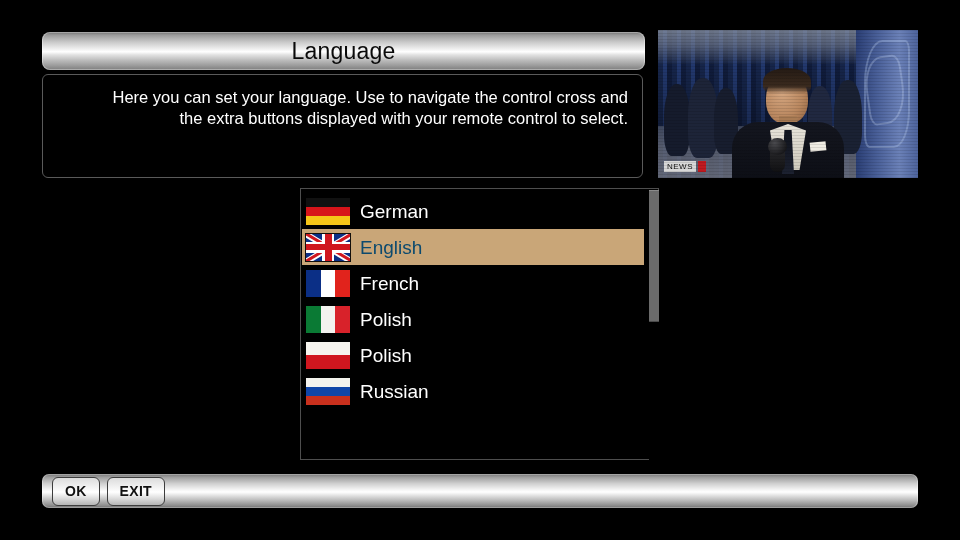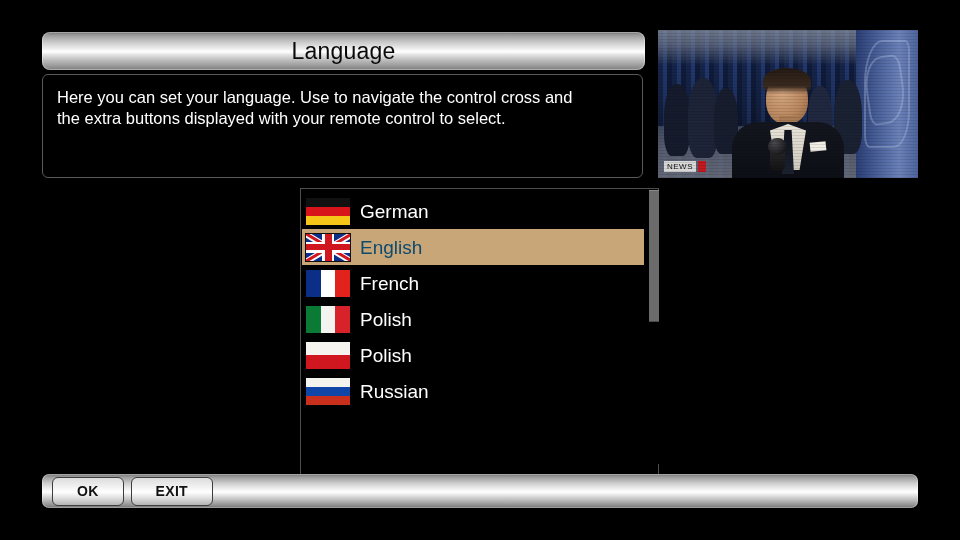"Here you can set your" .desc-panel .desc-text { text-align: none -> right }
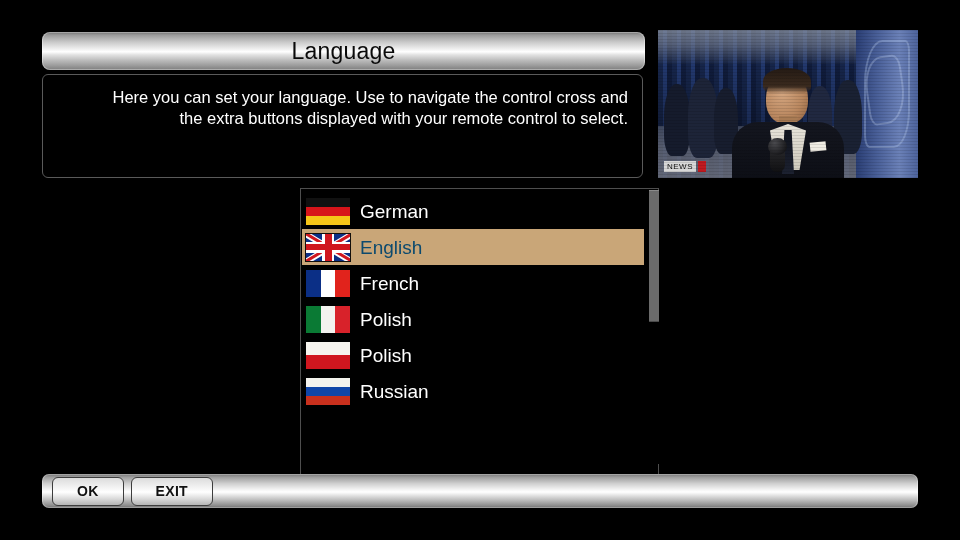"German" .list-panel { height: 316px -> 272px }
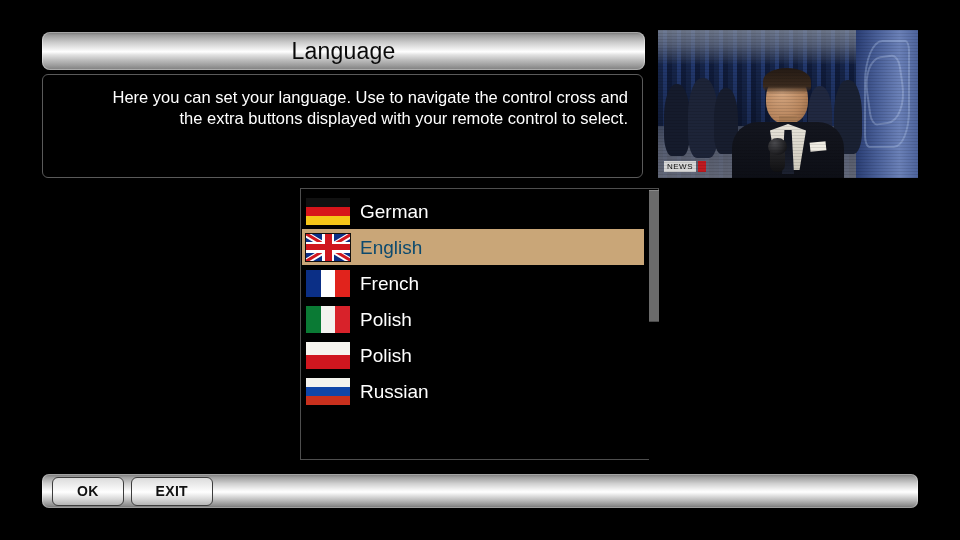"OK" .softkey { padding: 0 24px -> 0 12px }
